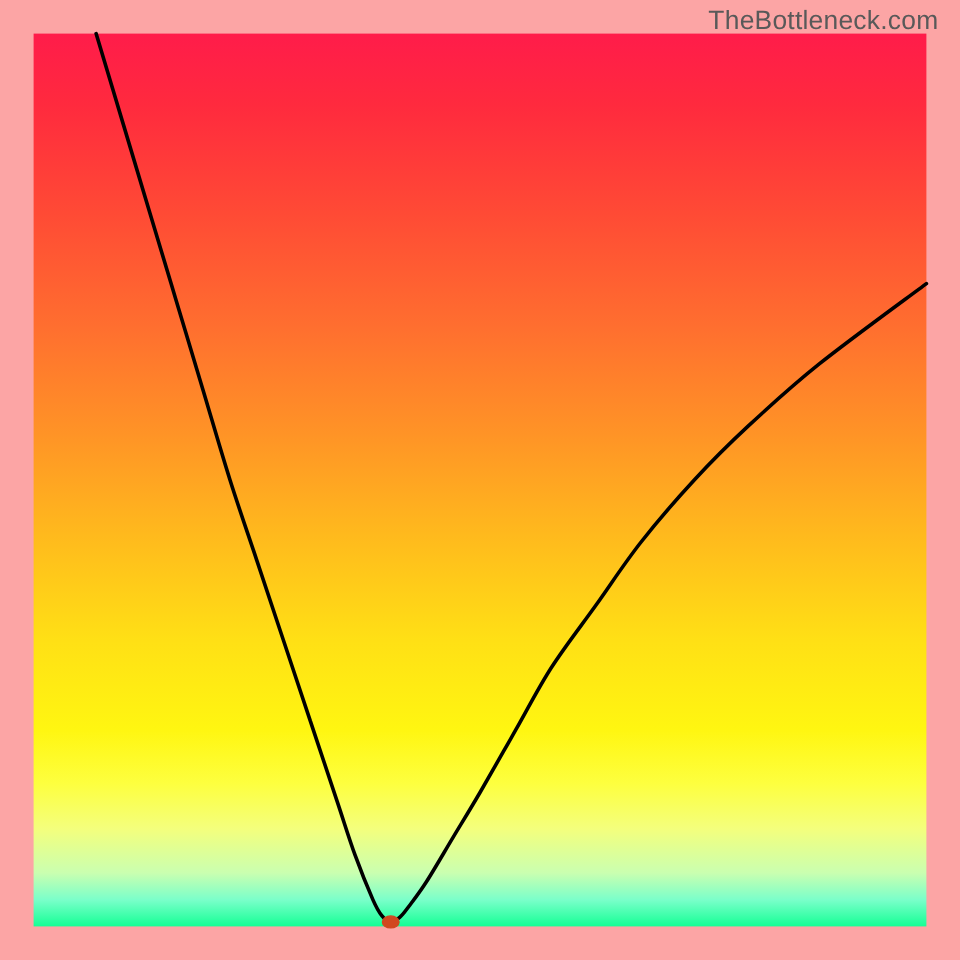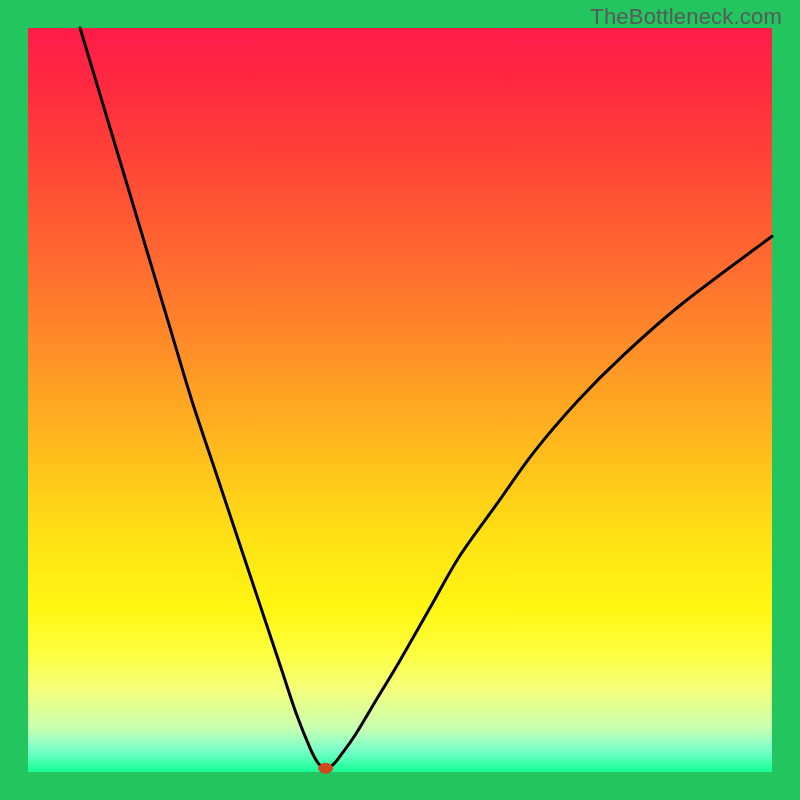"TheBottleneck.com" .outer { background: #22c55e -> #fca5a5 }
